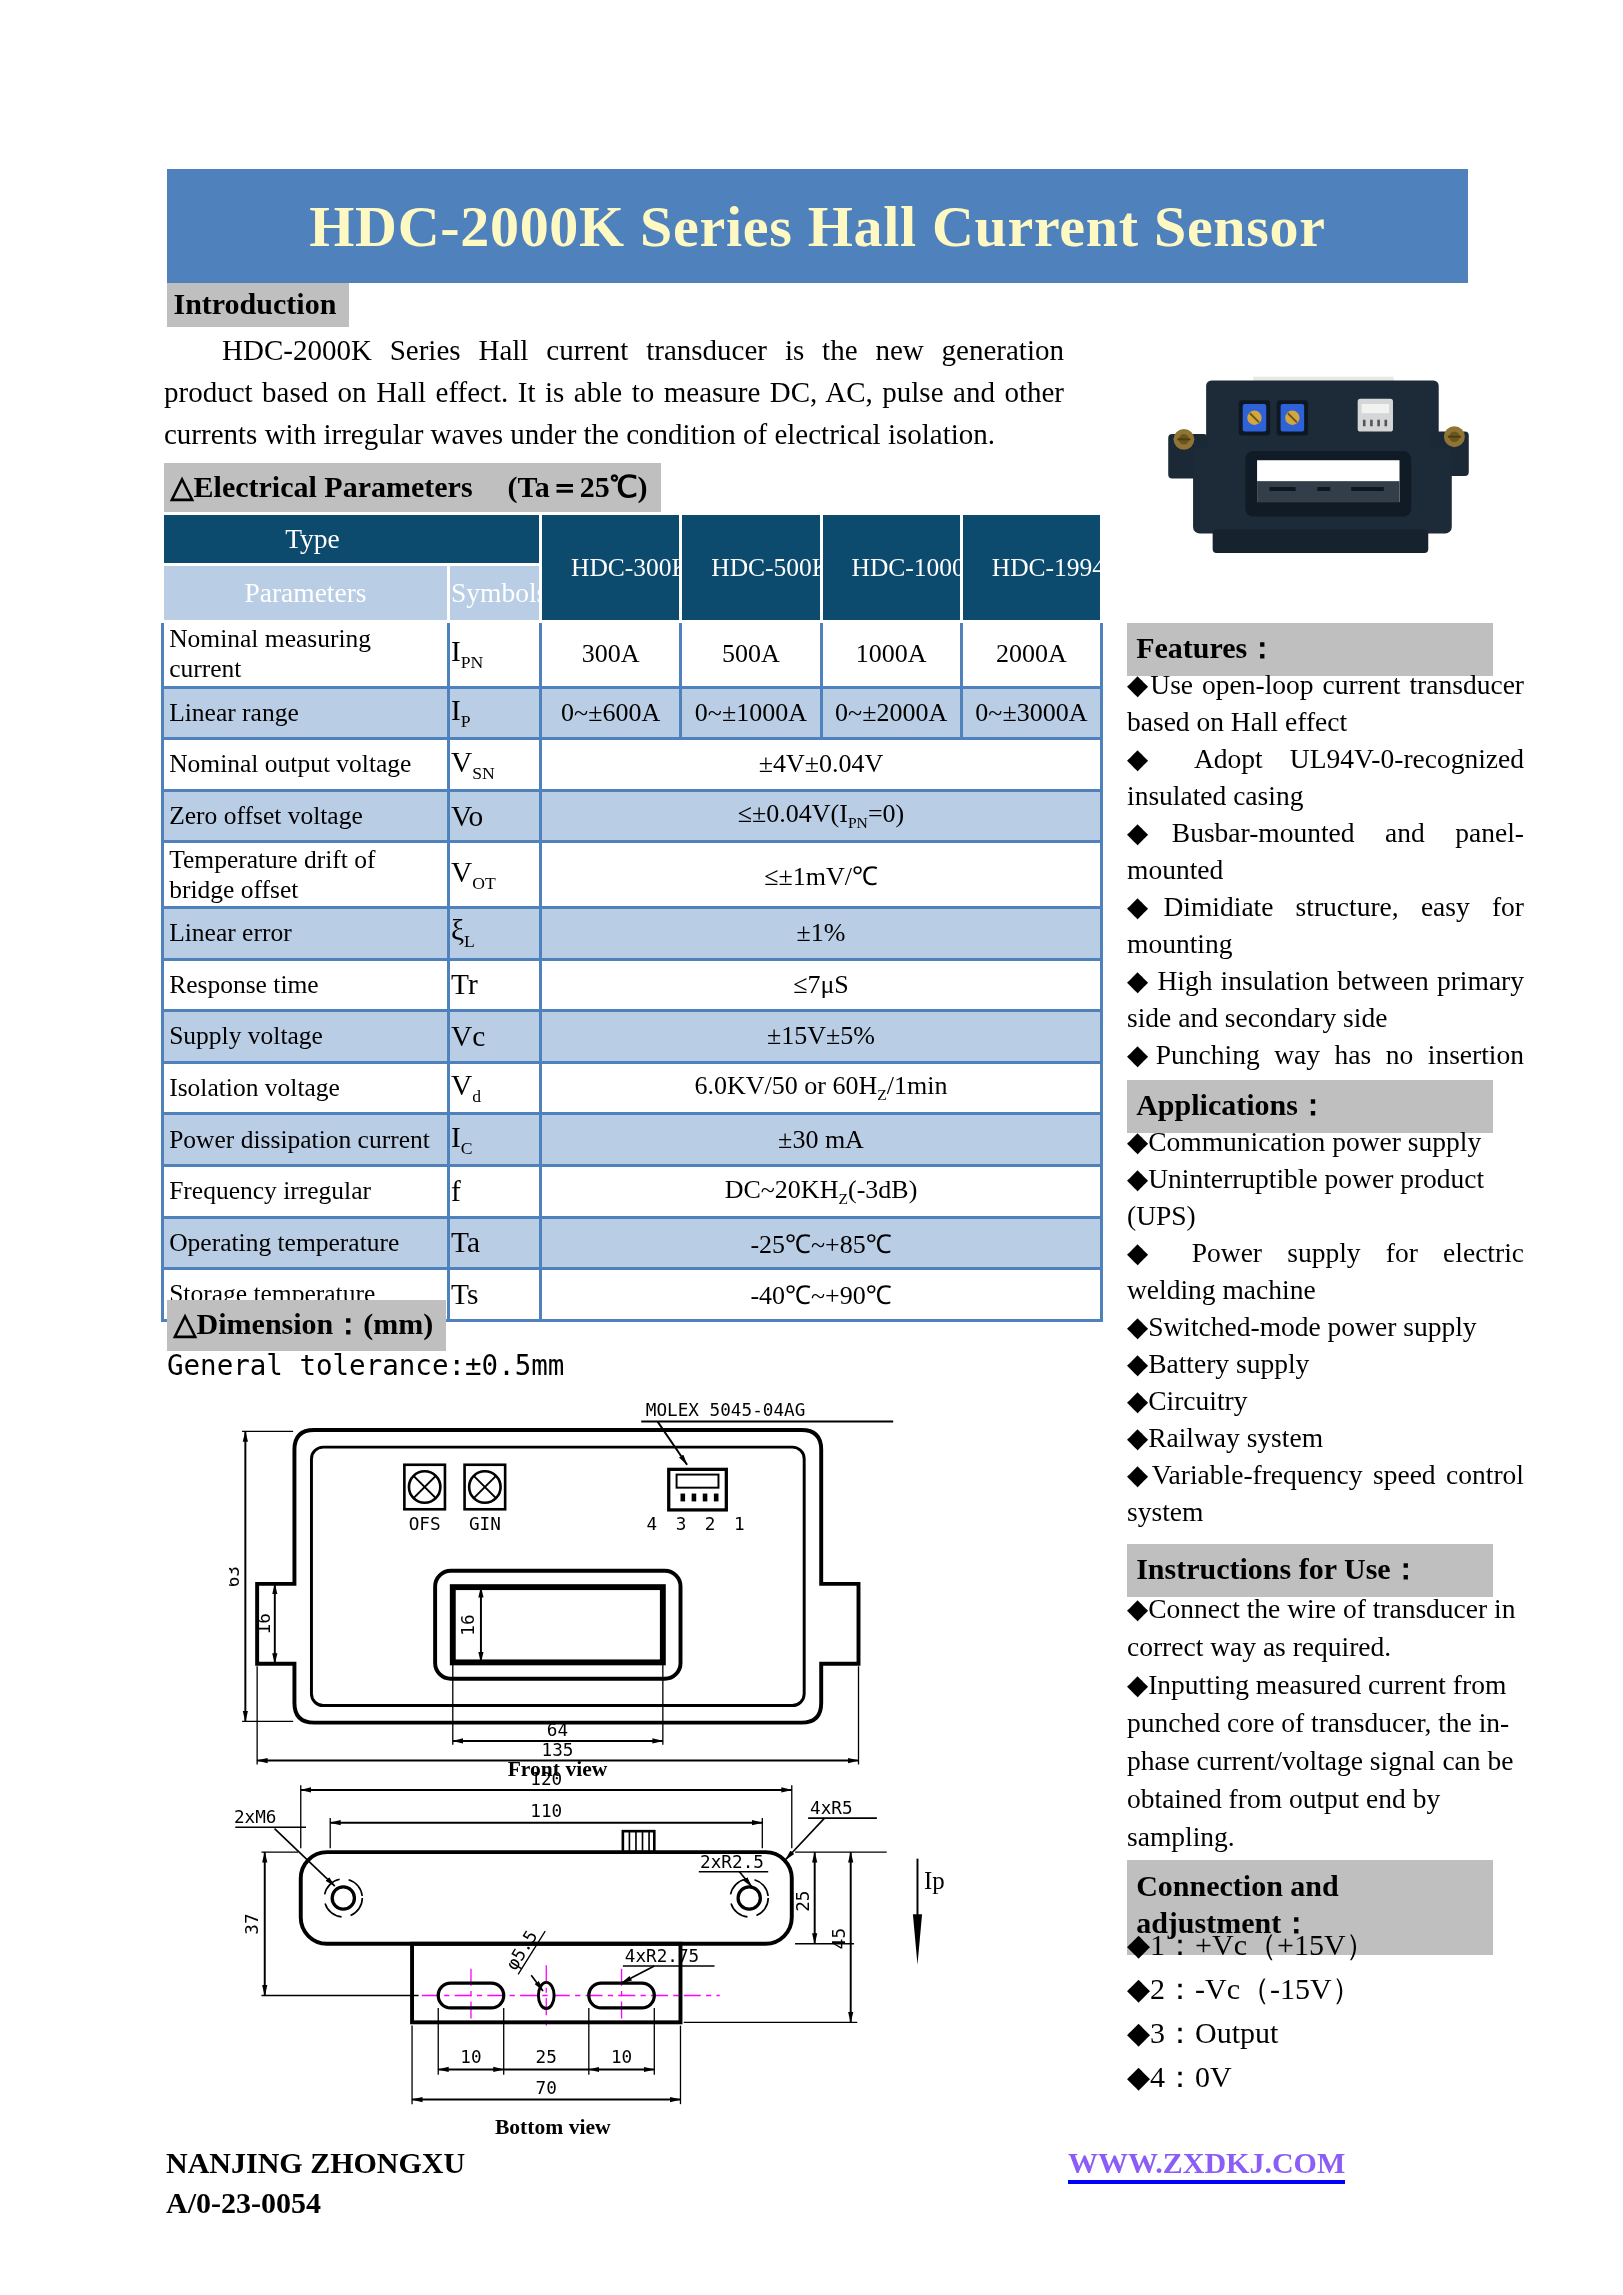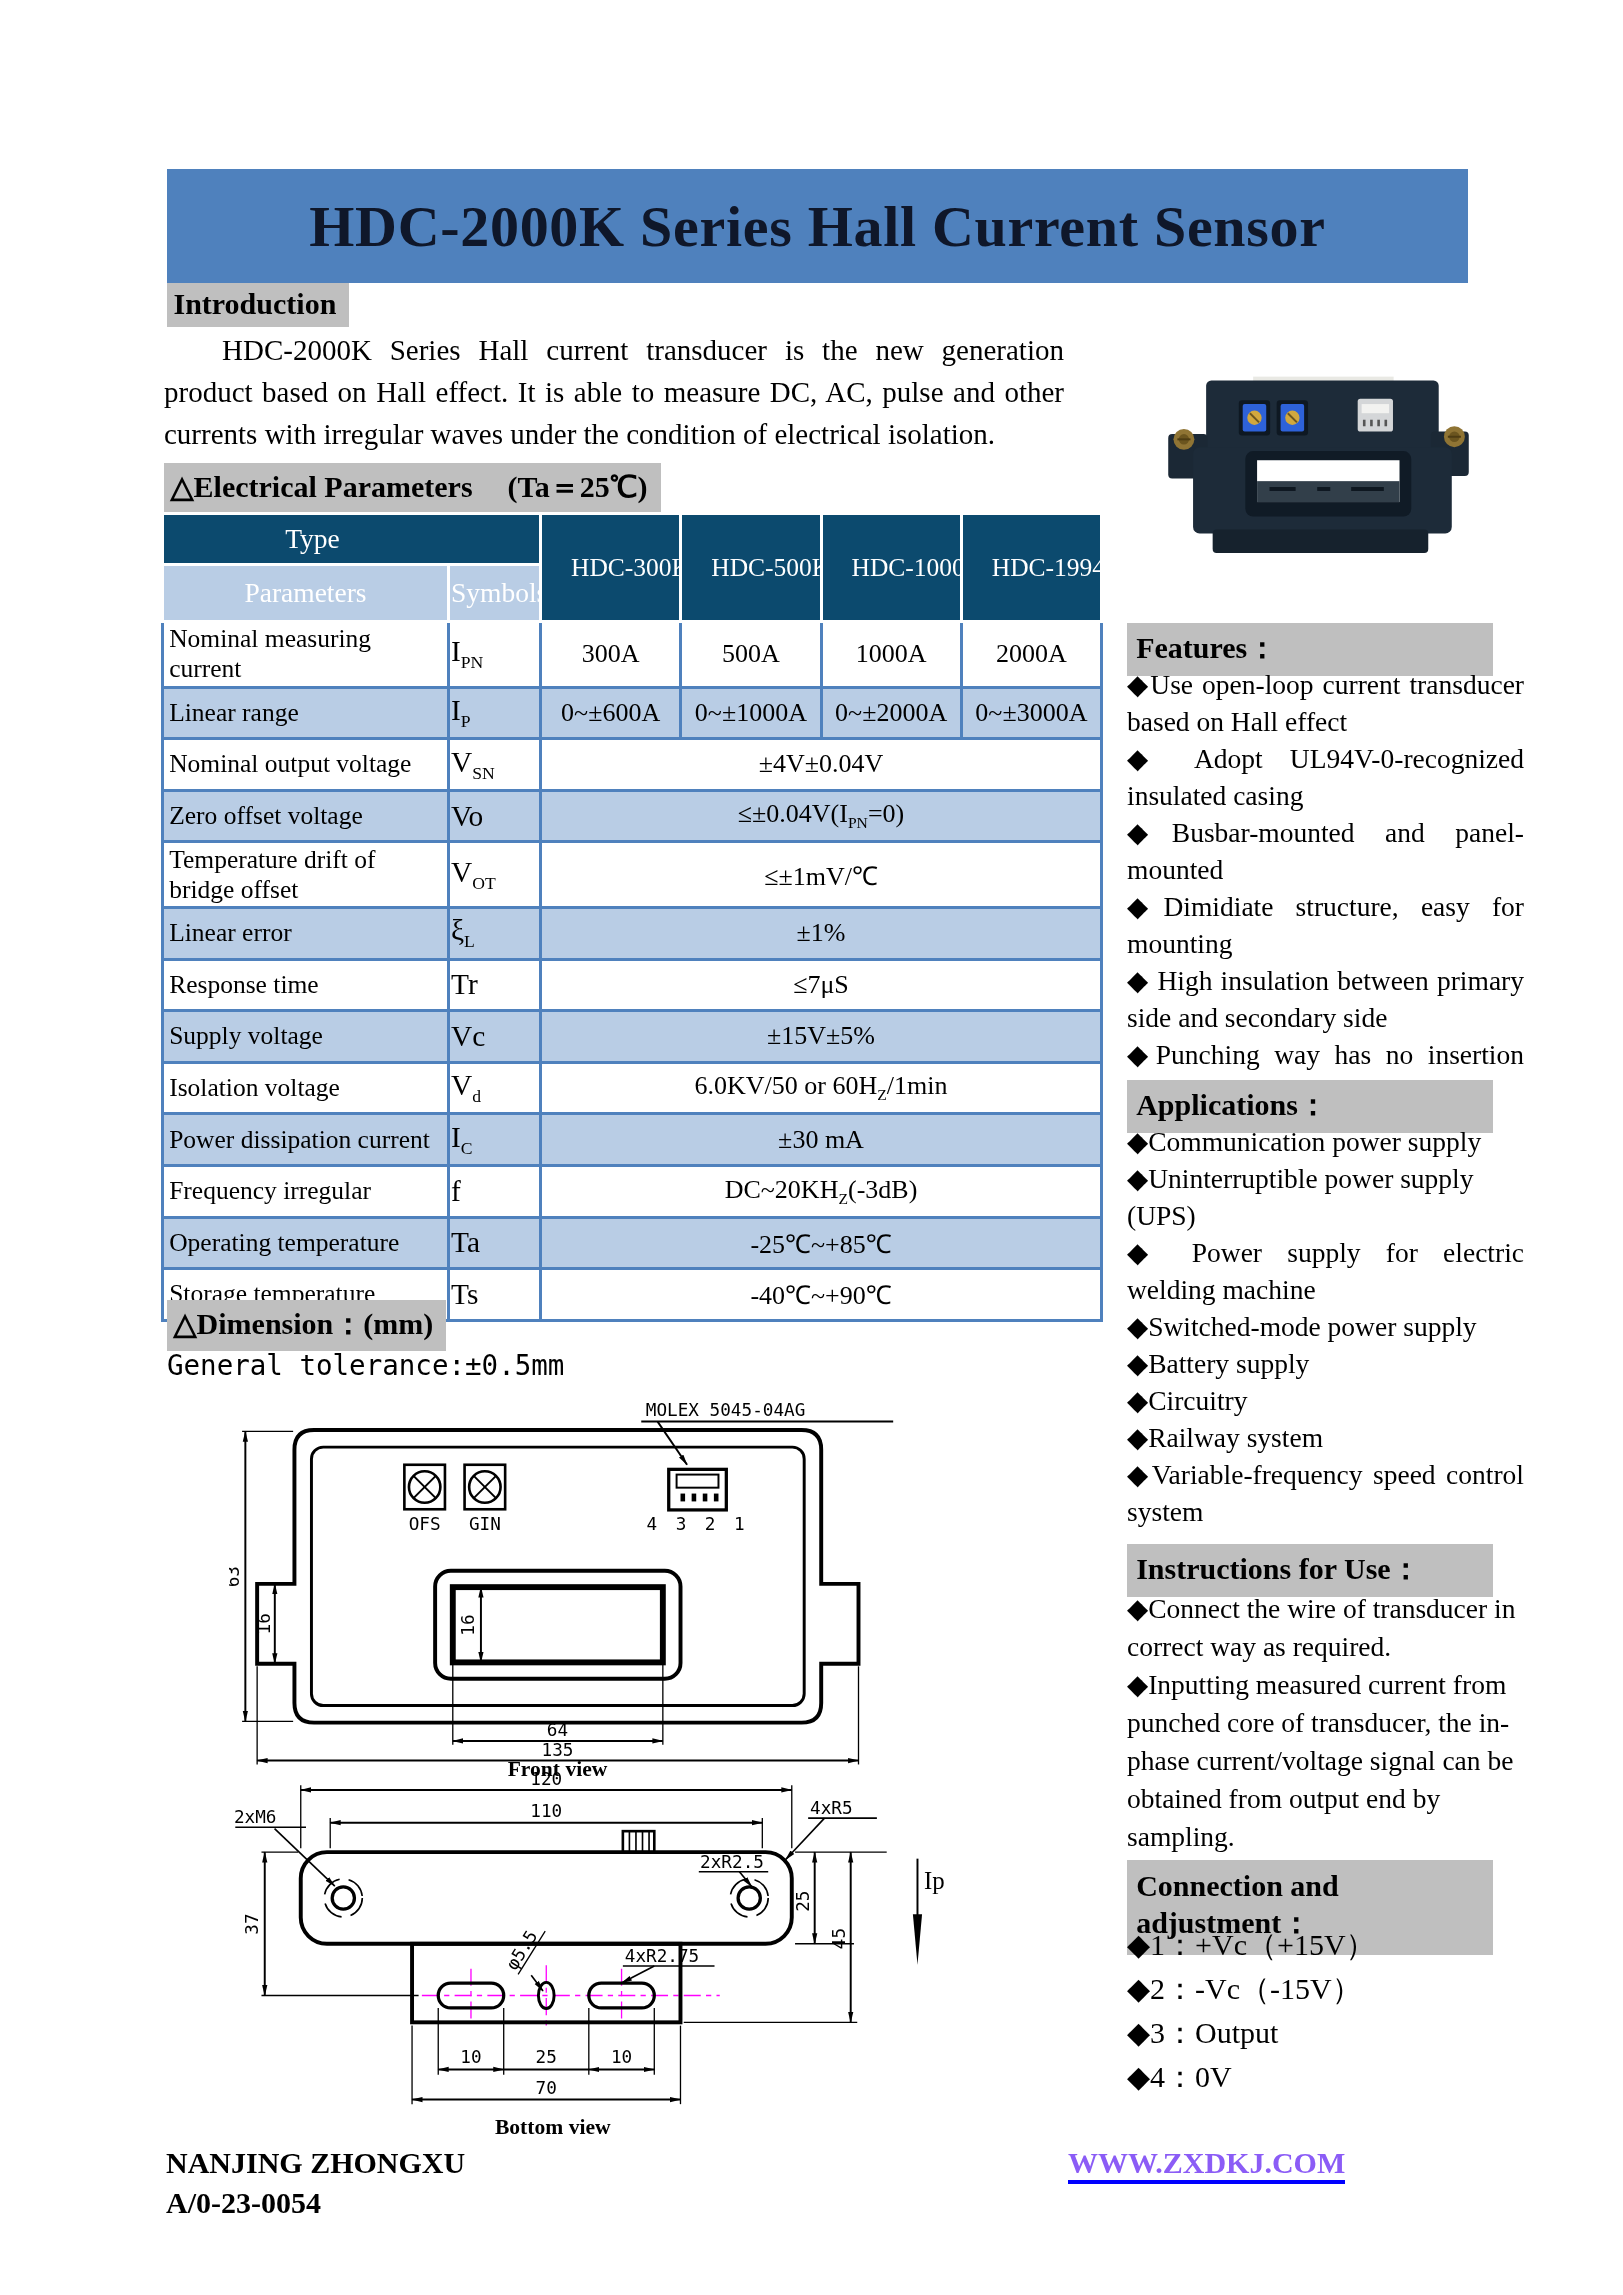"HDC-2000K Series Hall Current Sensor" .banner h1 { color: #0f172a -> #fef9c3 }
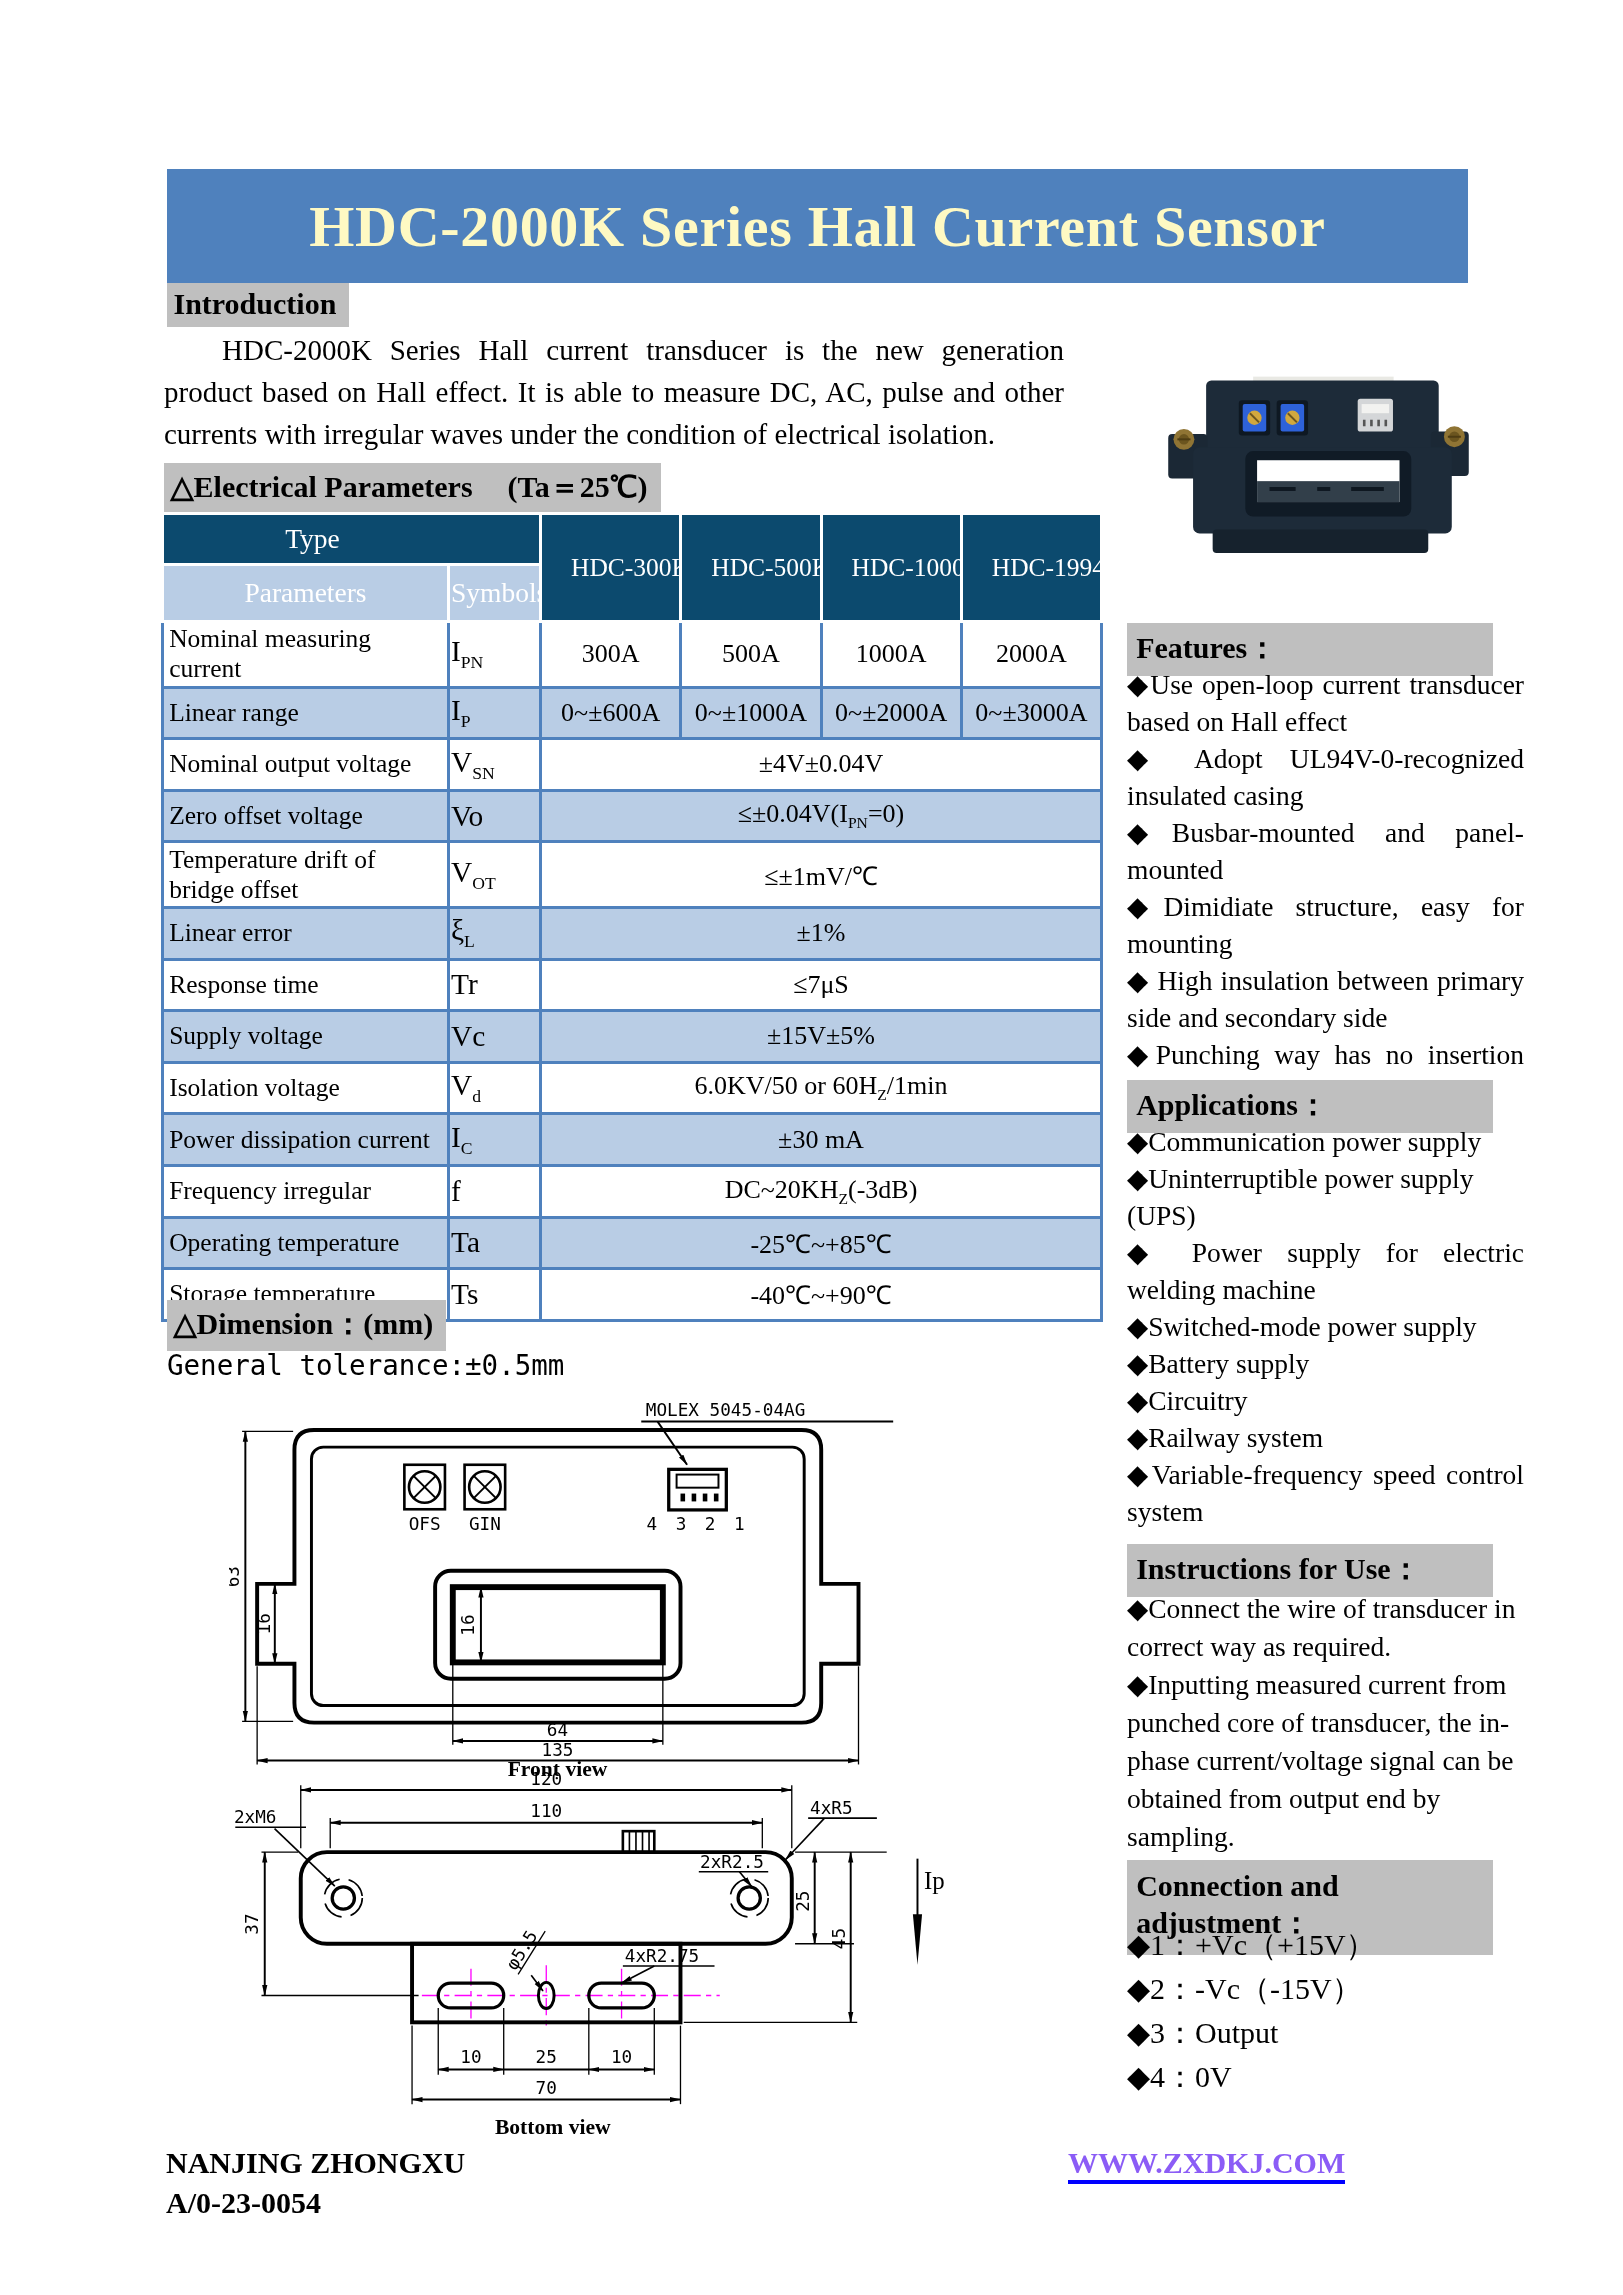"◆Uninterruptible power supply" div { text: supply -> product }
